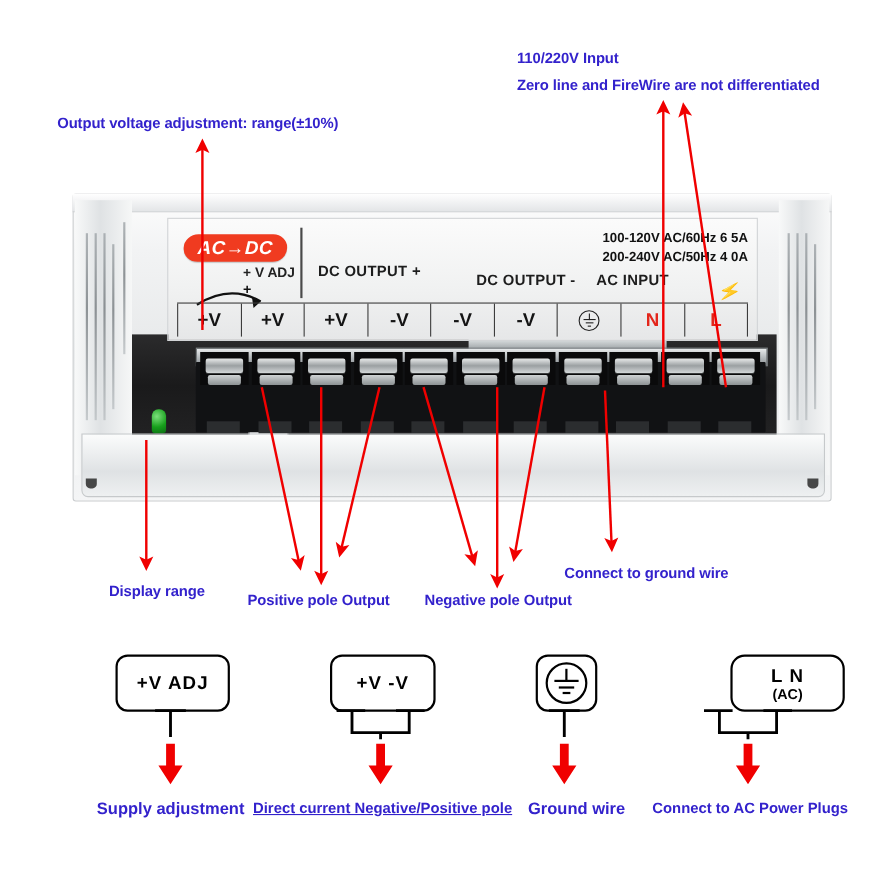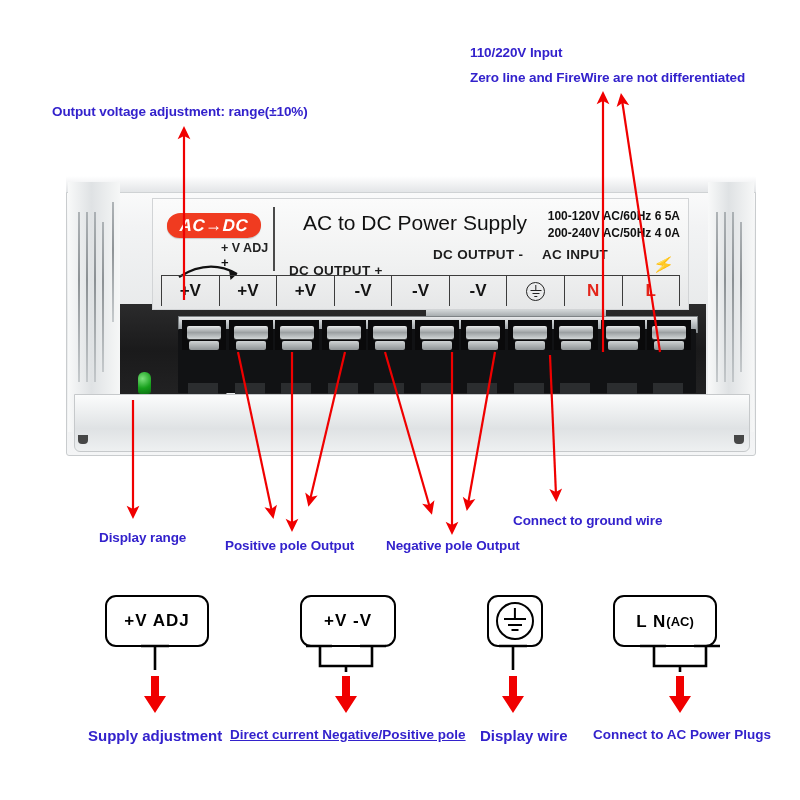"AC to DC Power Supply" div.title { html: <div>AC to DC Power Supply</div> -> none }
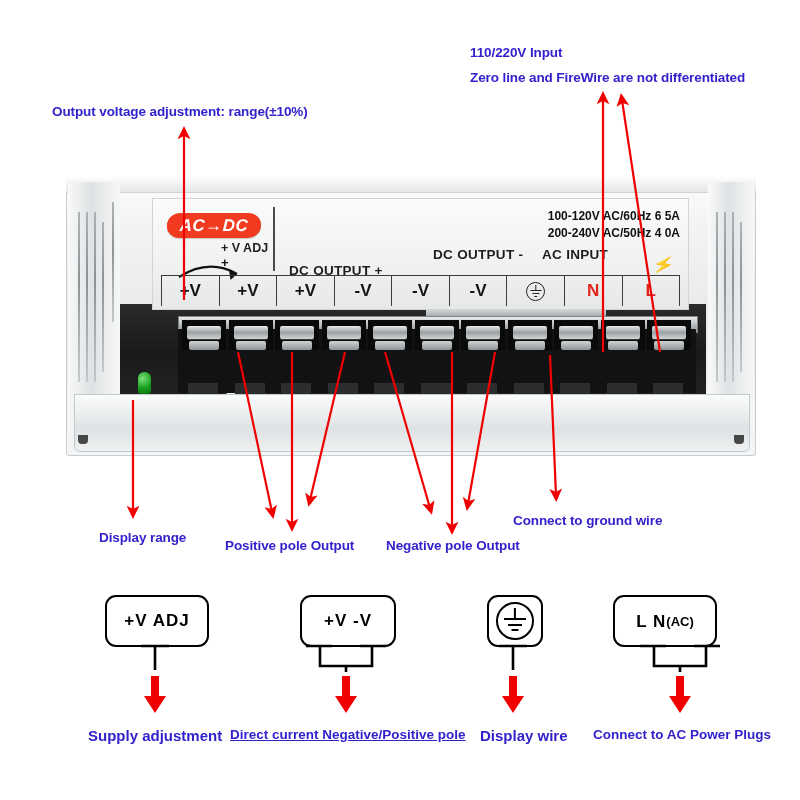"DC OUTPUT +" div.grp { top: 64px -> 40px }
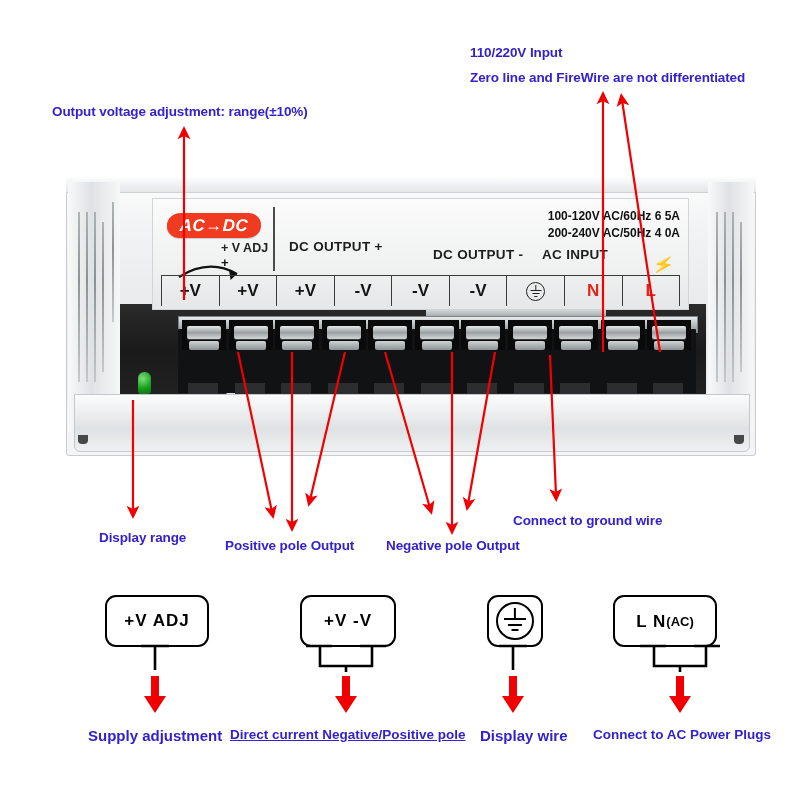"L N" div.lg-box { border-radius: none -> 13px; flex-direction: row -> column; left: 613px -> 664px }
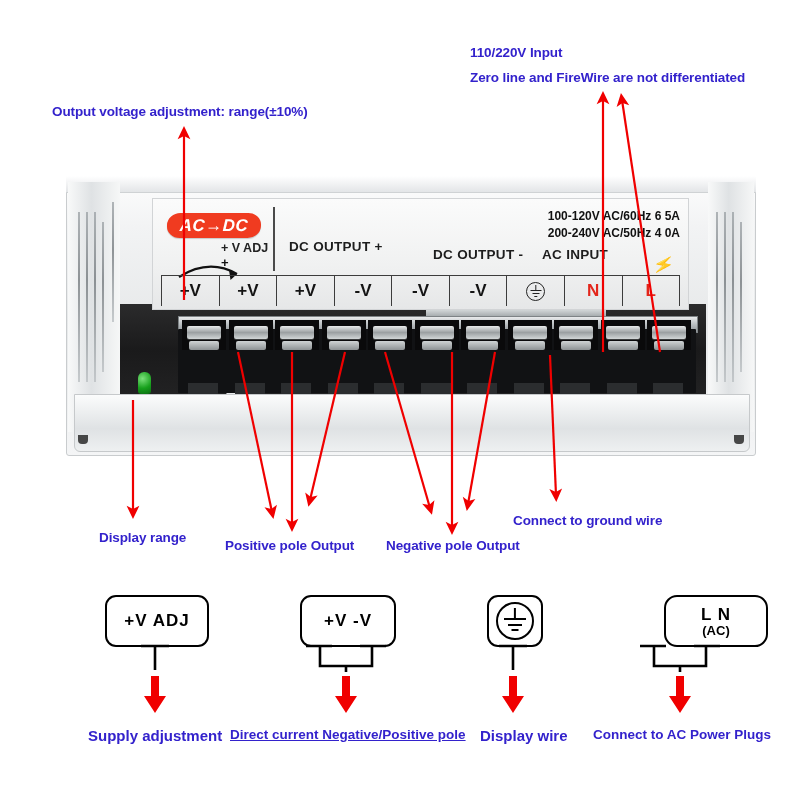"Display wire" div.lg-lbl { text: Display -> Ground }
